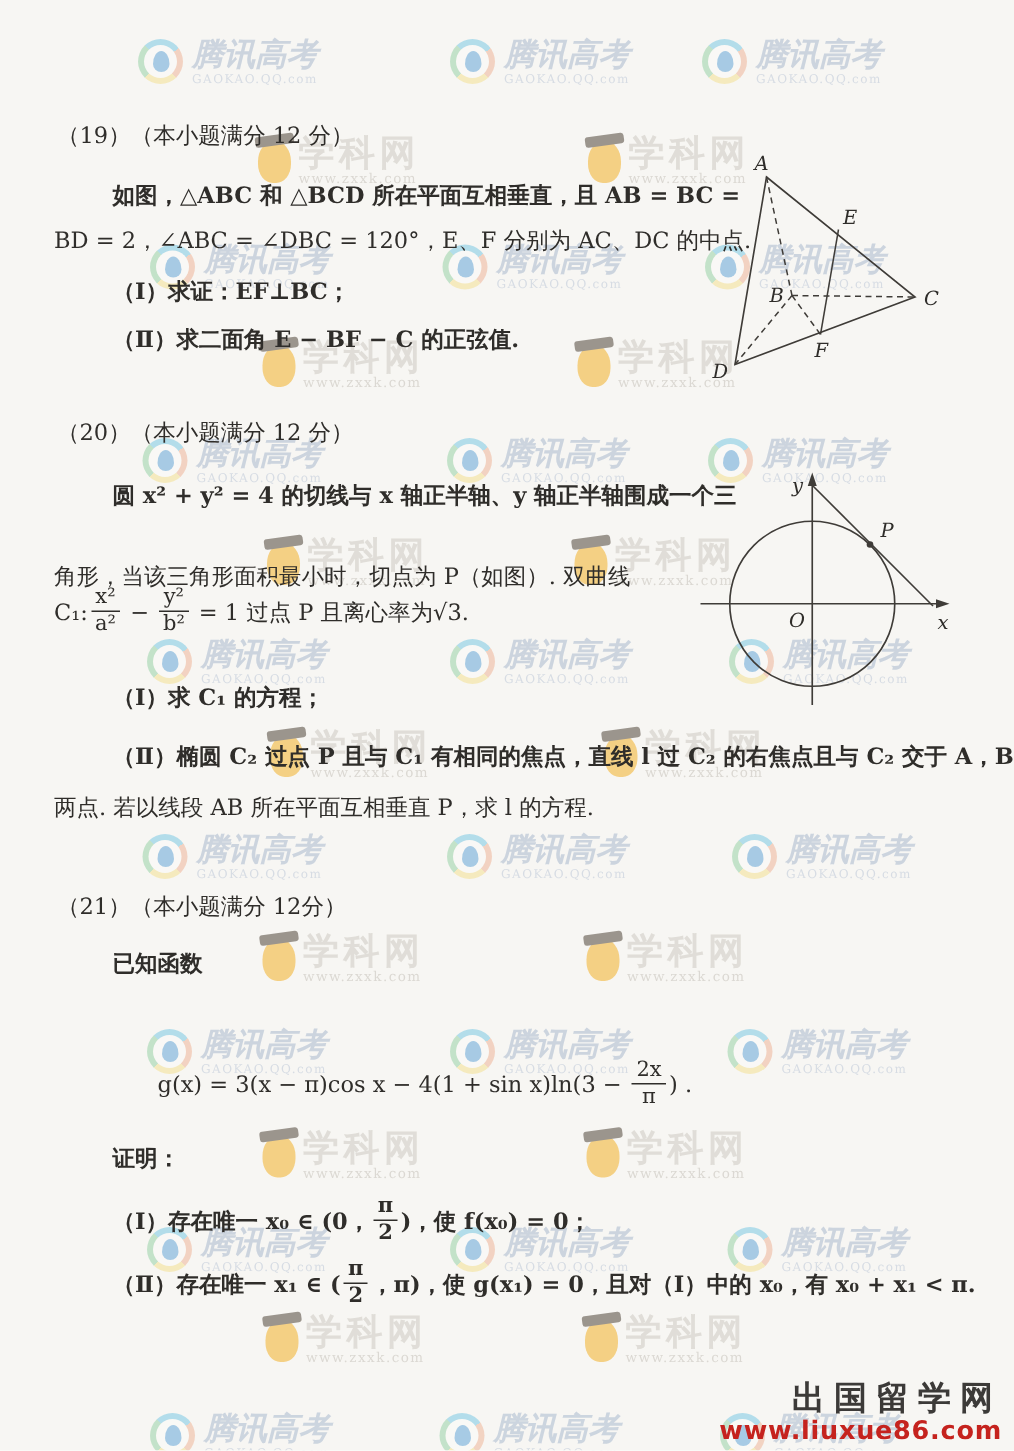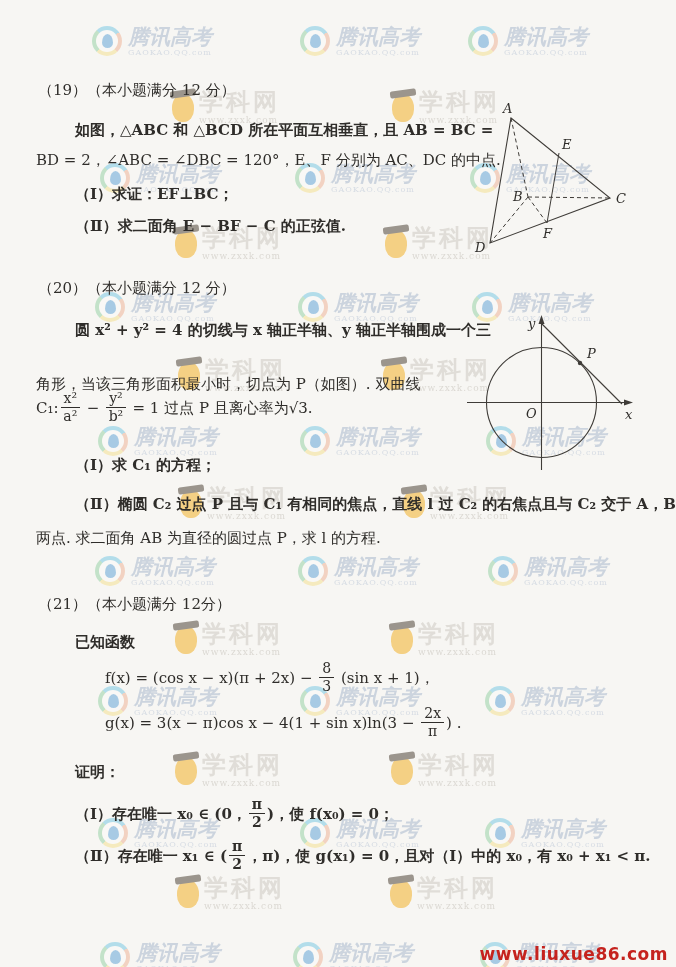"两点. 求二面角 AB 为直径的圆过点 P，求" span { text: 求二面角 AB 为直径的圆过点 -> 若以线段 AB 所在平面互相垂直 }
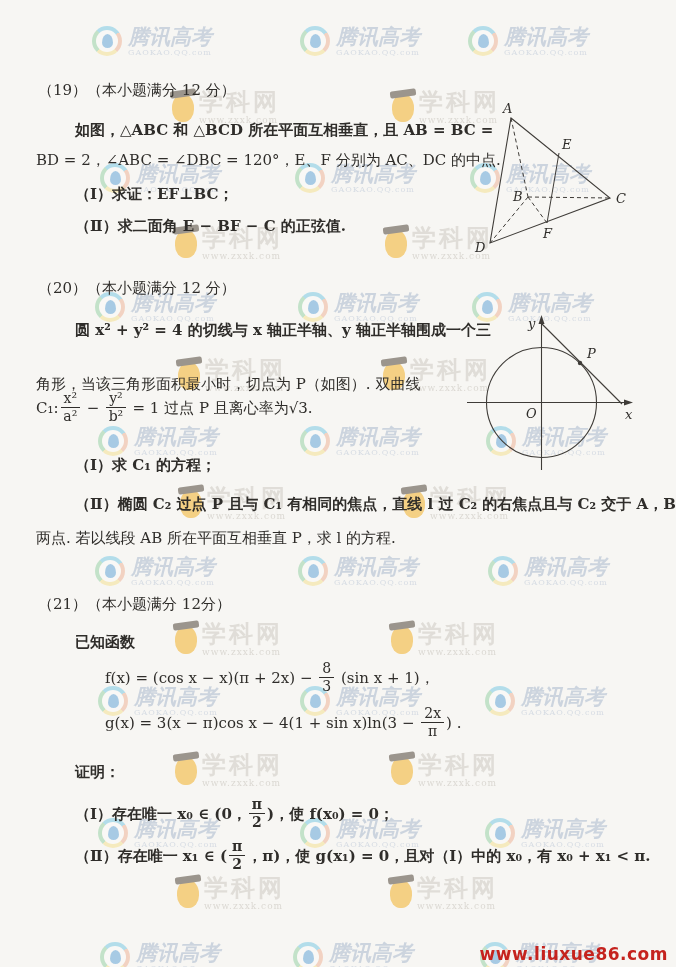"f(x) = (cos x −" div.line { html: <div><span>f(x) = (cos x − x)(π + 2x) − </span><span><span>8</span><span>3</span></span><span> (sin x + 1)，</span></div> -> none }
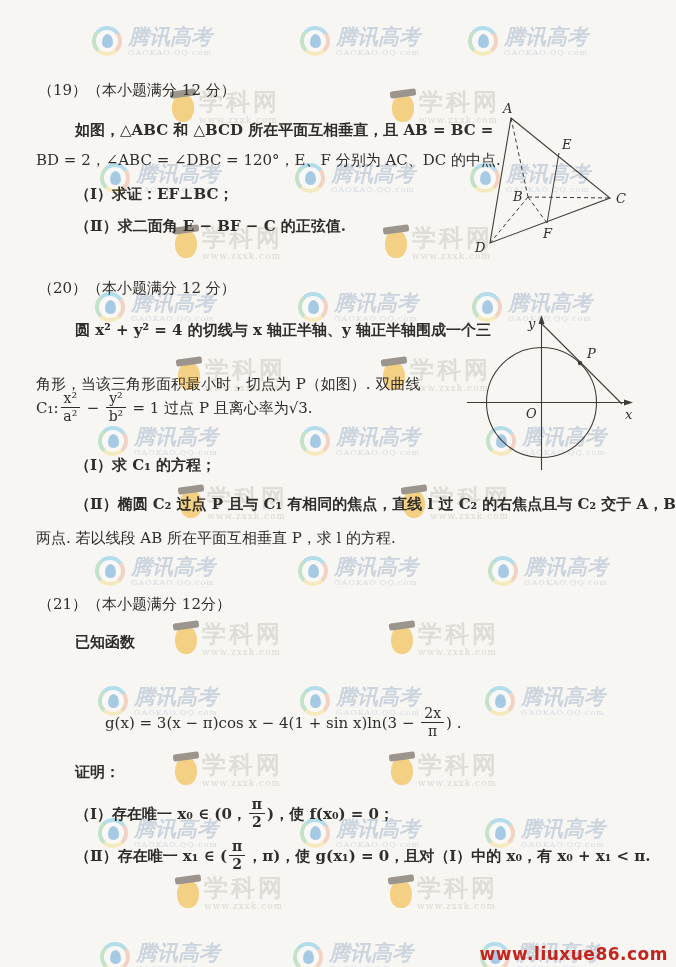"出国留学网" div.site { html: none -> <div>出国留学网</div> }
